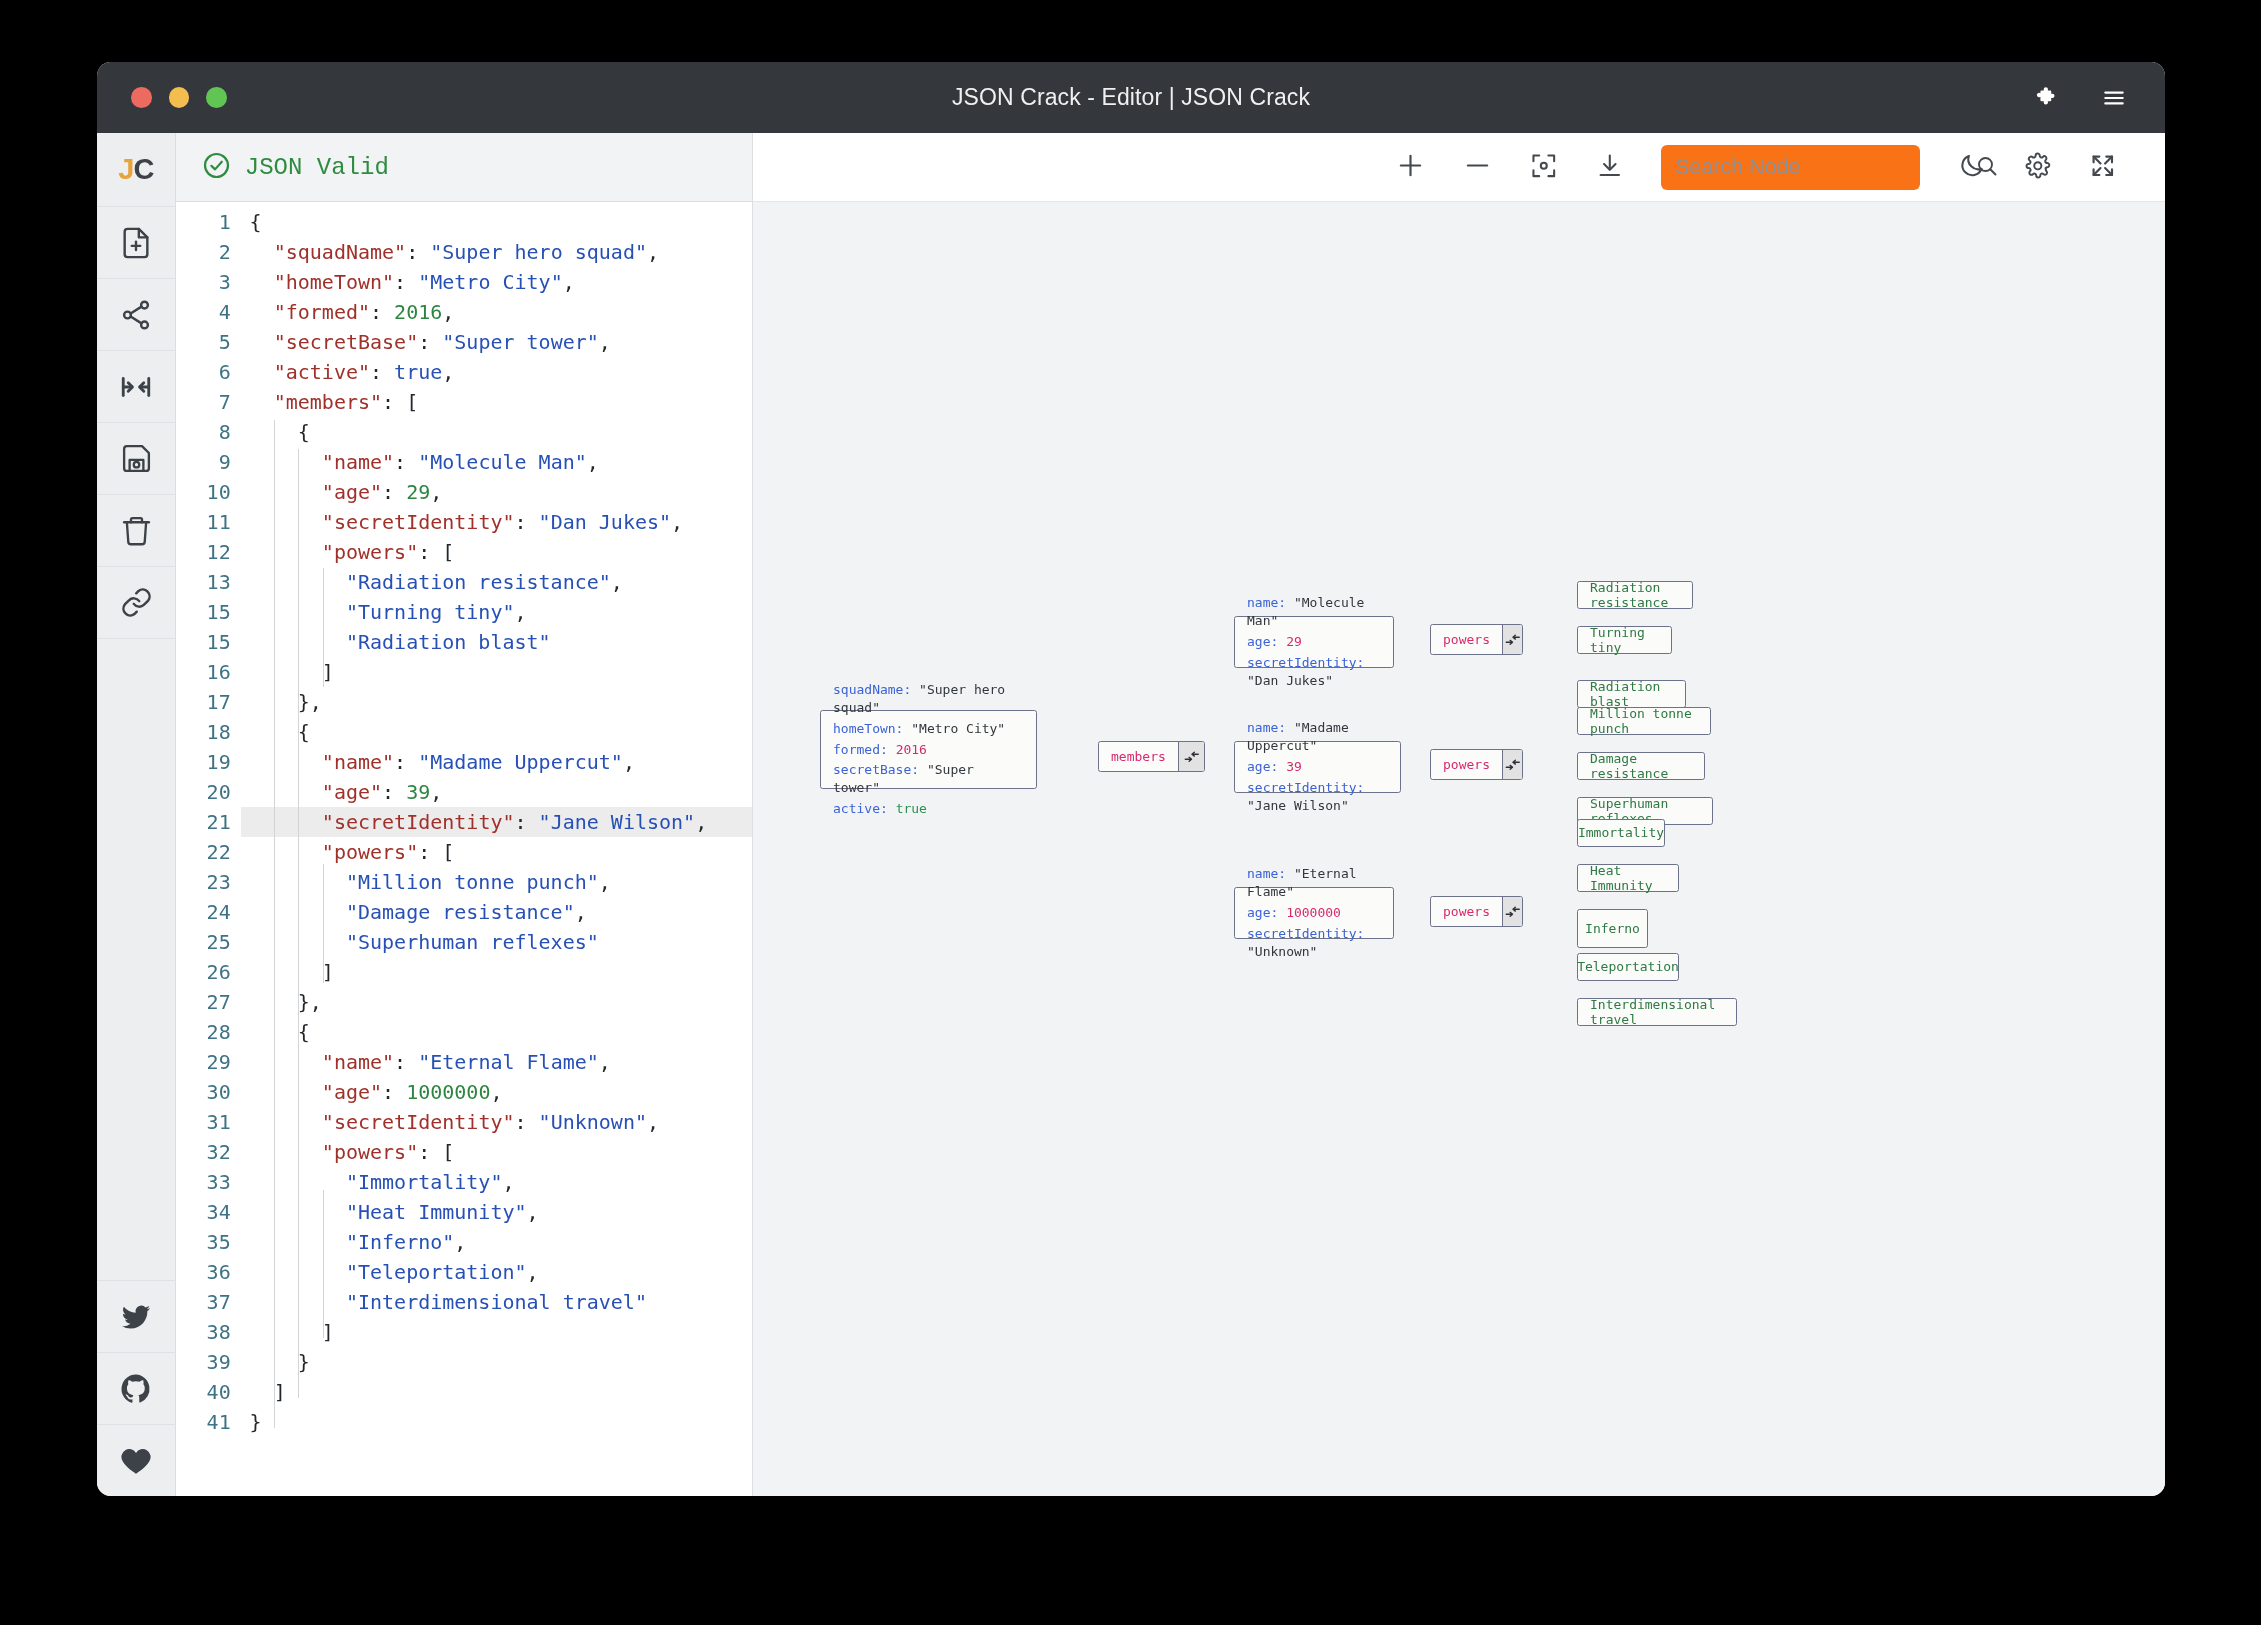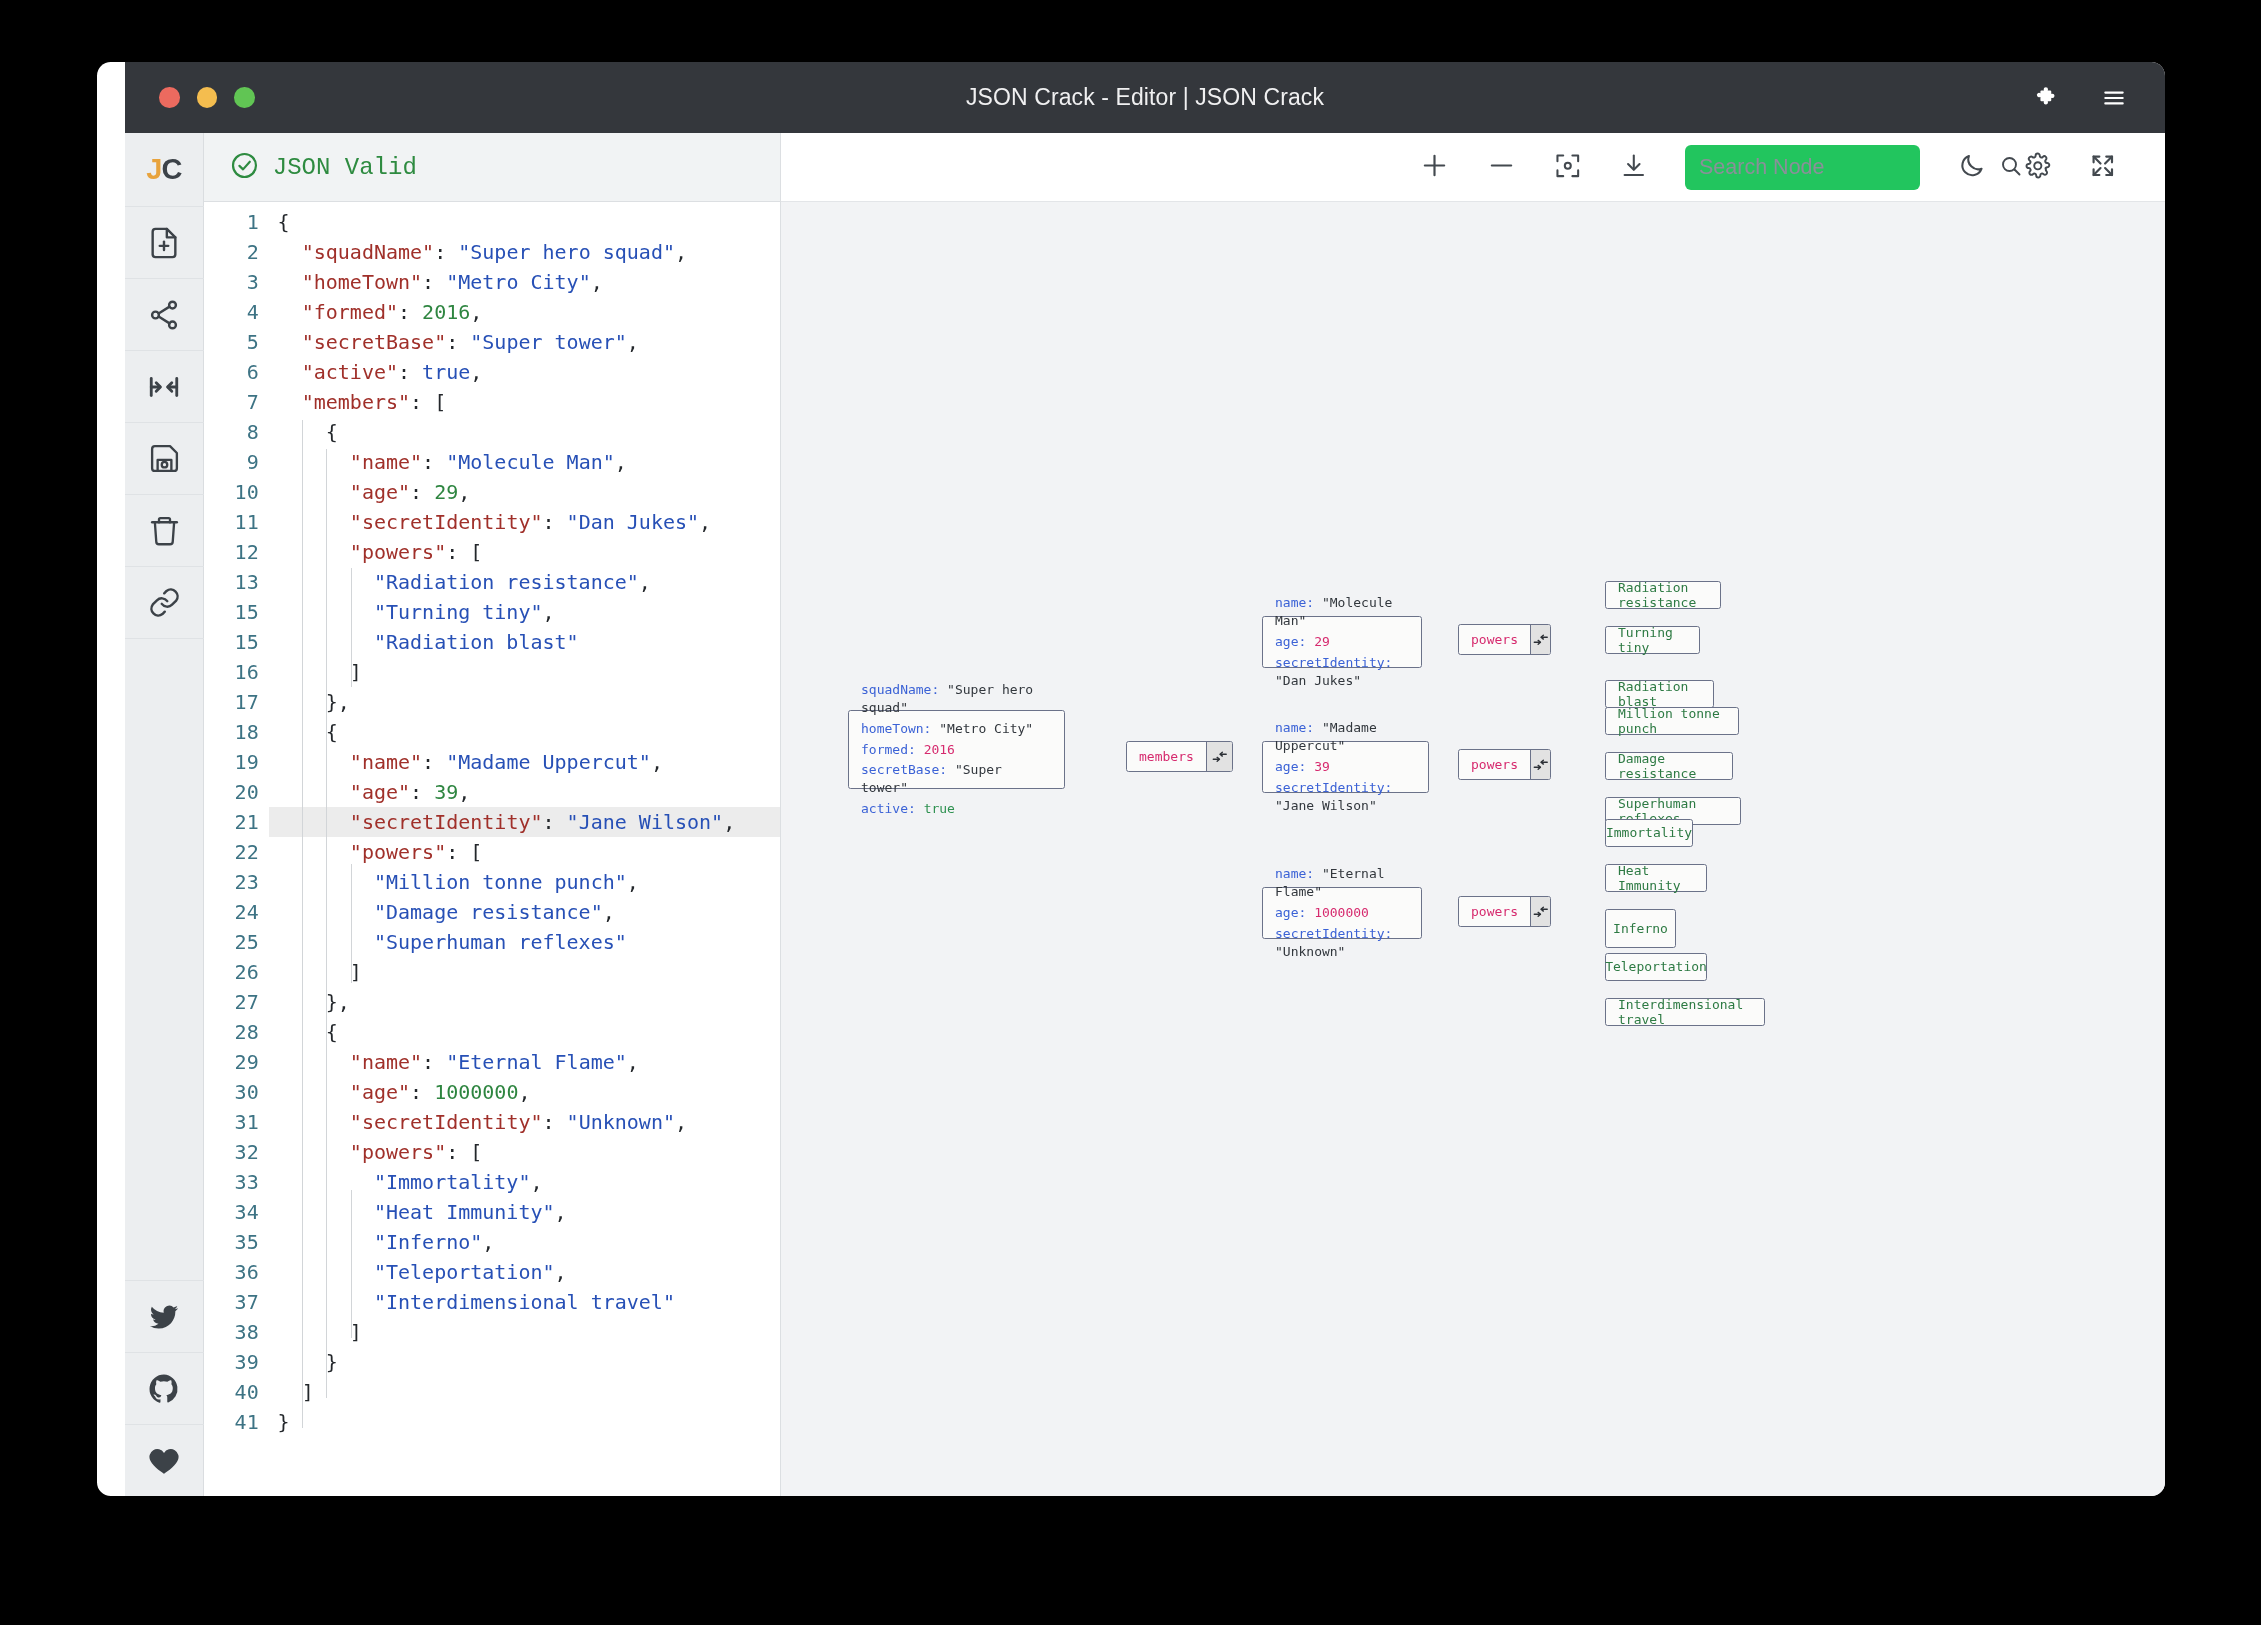"JSON Crack - Editor |" #window { padding-left: 28px -> none }
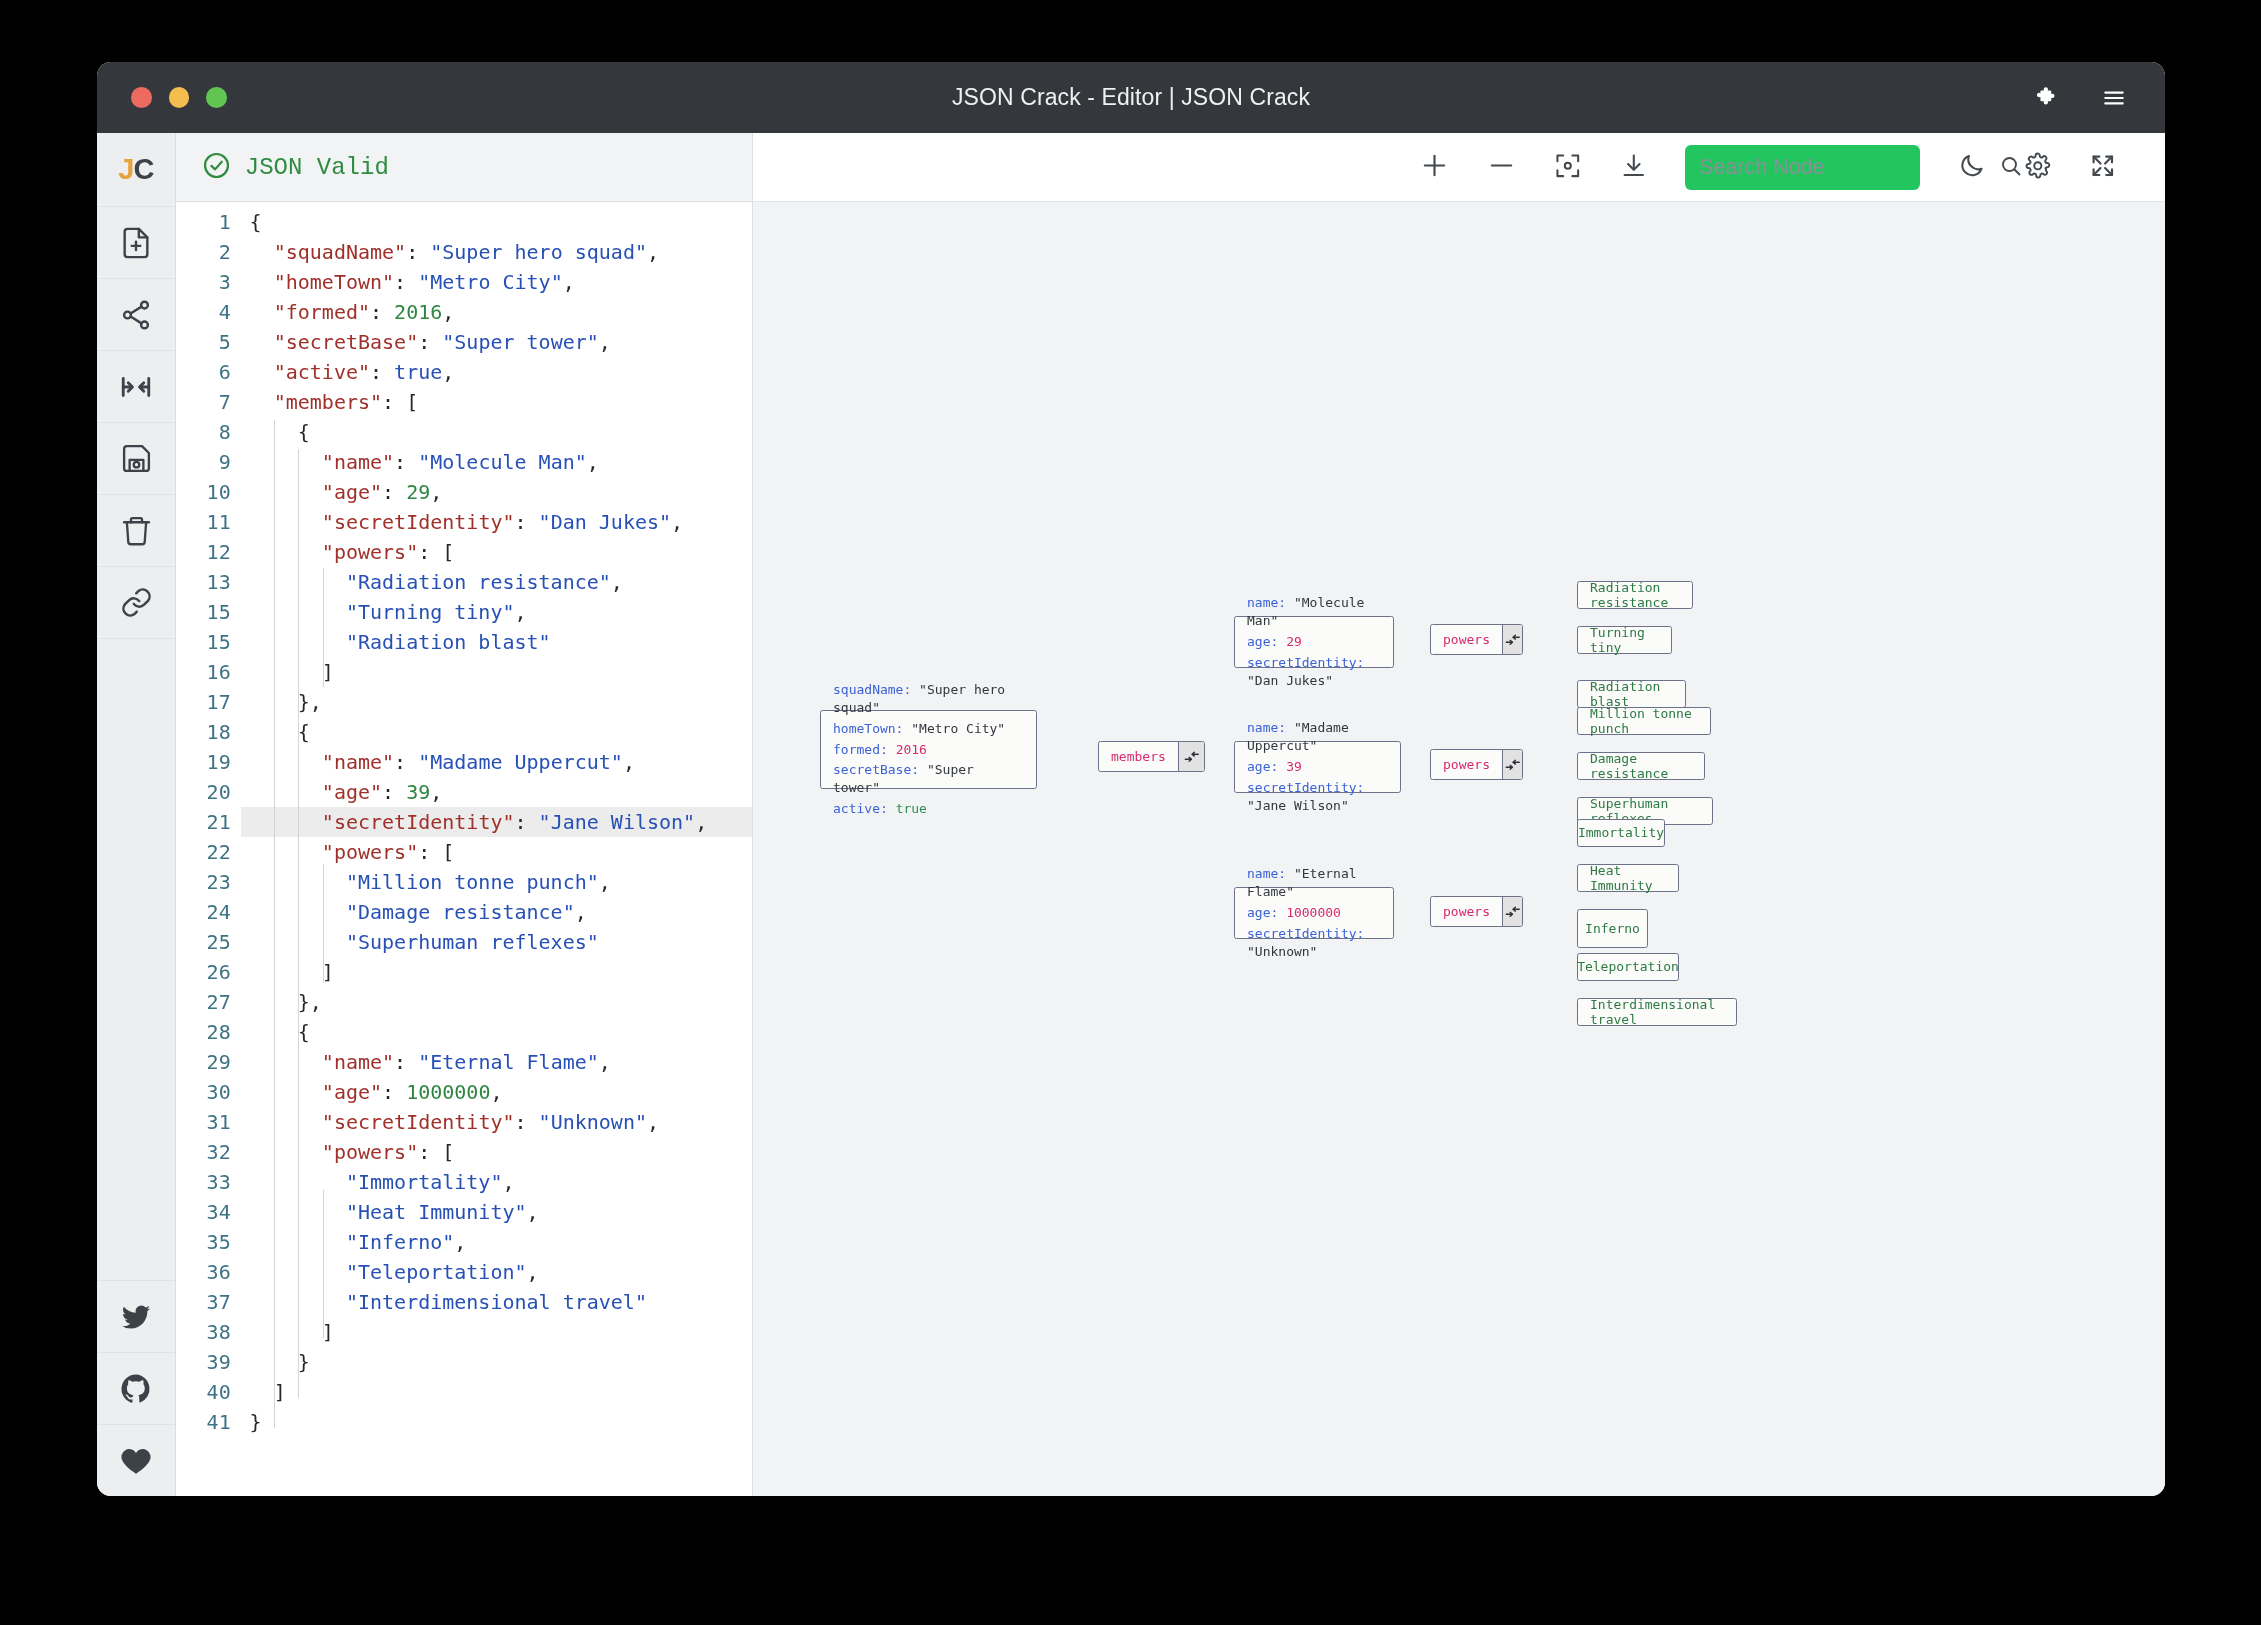"Search Node" #search-box { background: #22c55e -> #f97316; width: 235px -> 259px }
